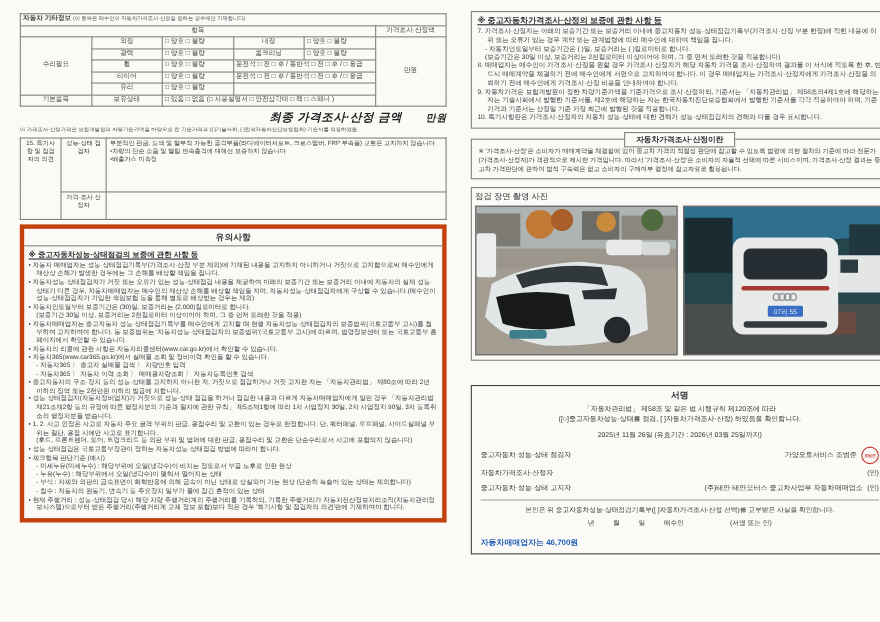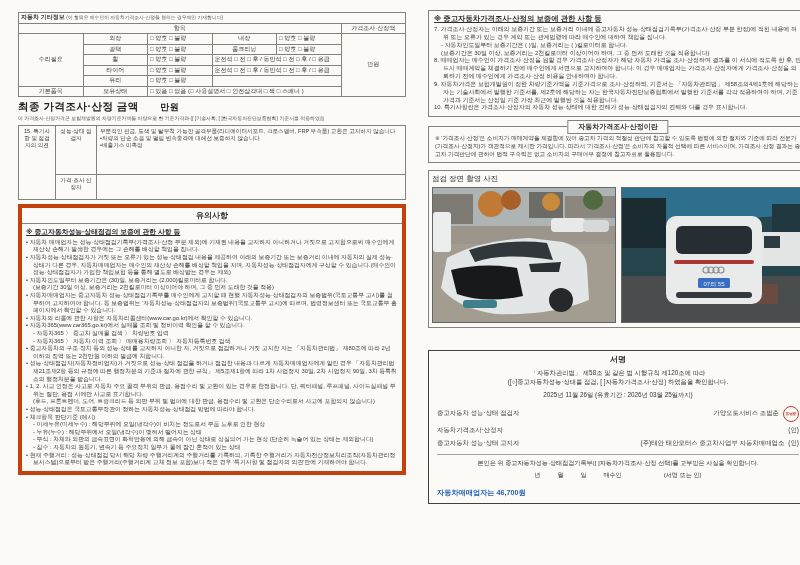"최종 가격조사·산정 금액 만원" .final-line { font-style: none -> italic; text-align: left -> right }
